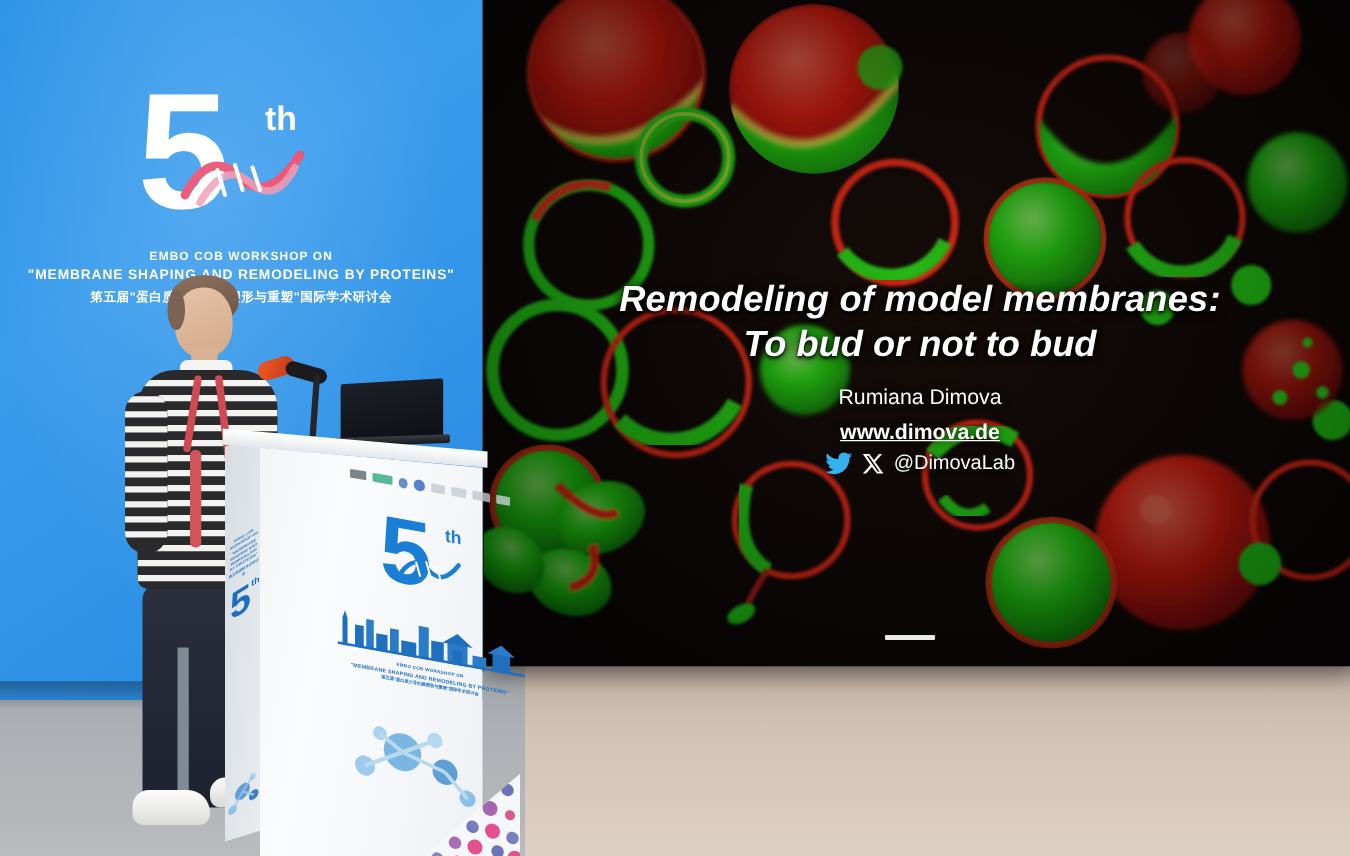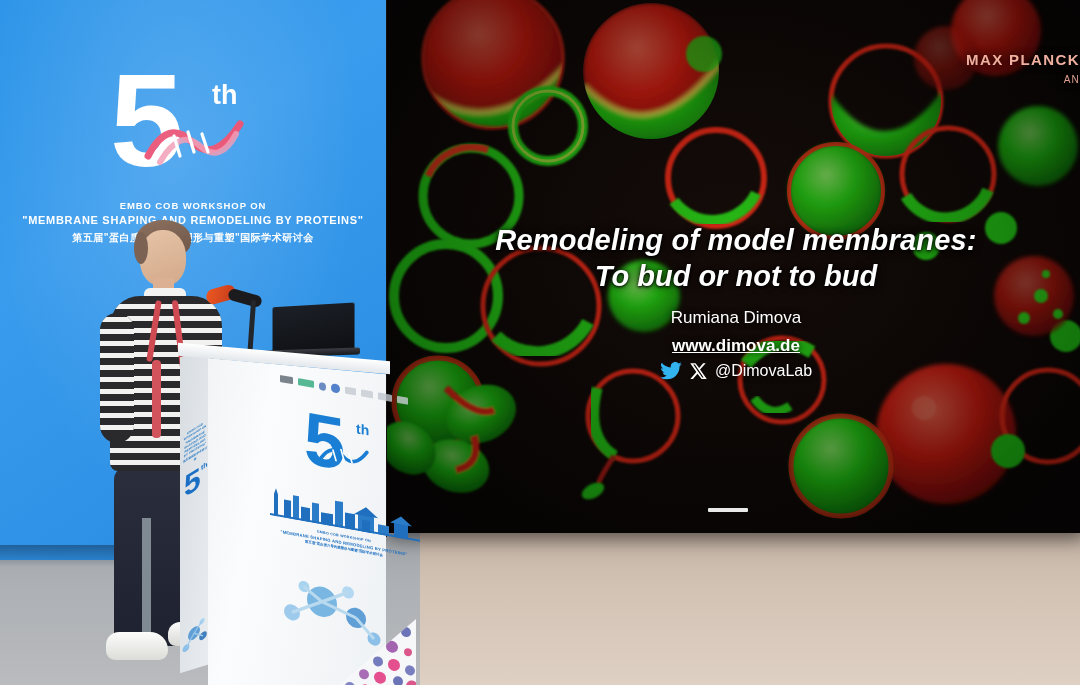"MAX PLANCK" div.mp { html: <div> <div>MAX PLANCK</div> <div>AN</div> </div> -> none }
